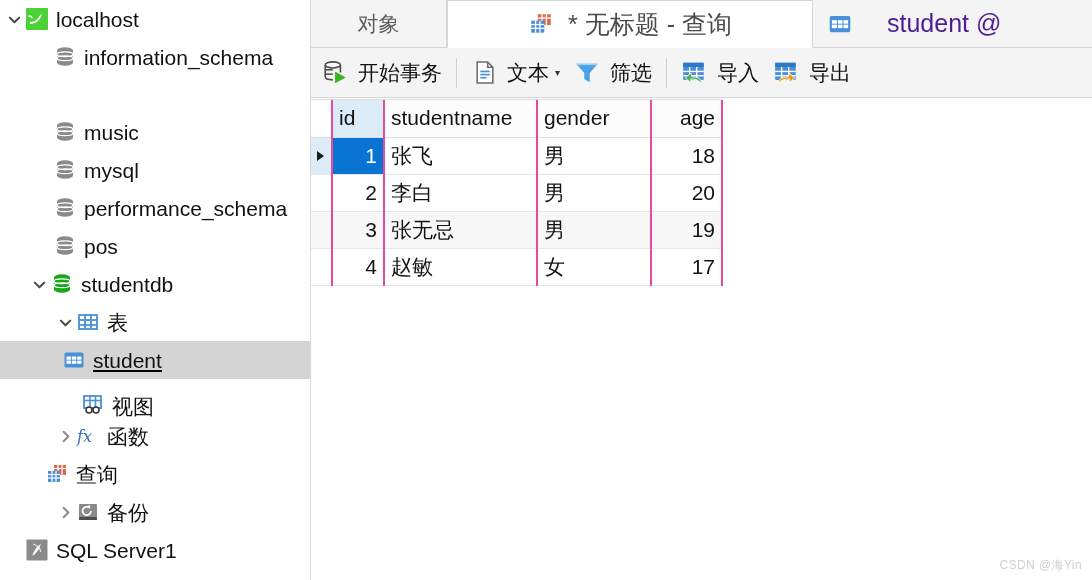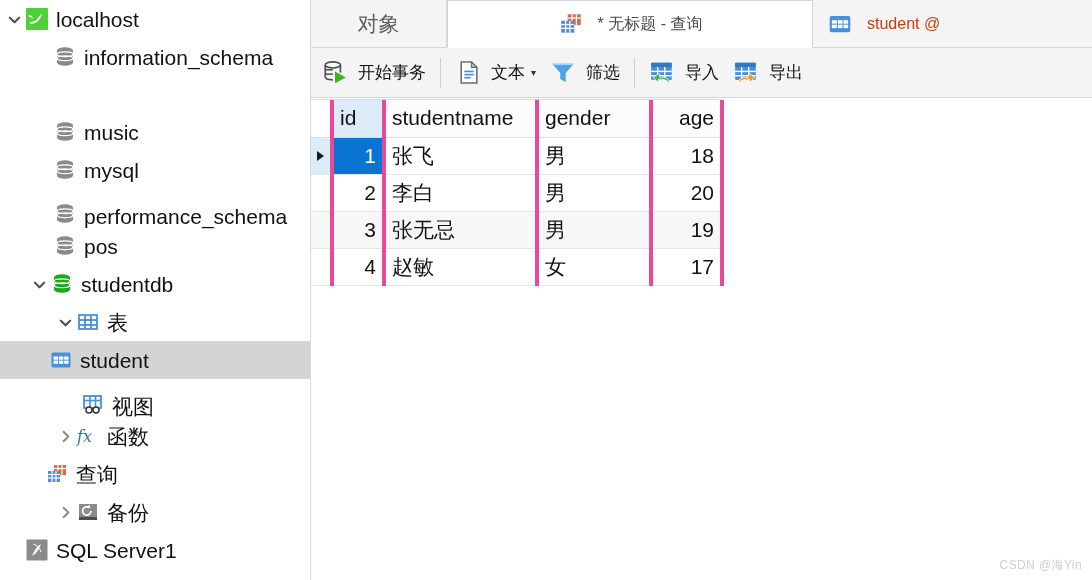"* 无标题 - 查询" .tab-text { font-size: 16px -> 25px }
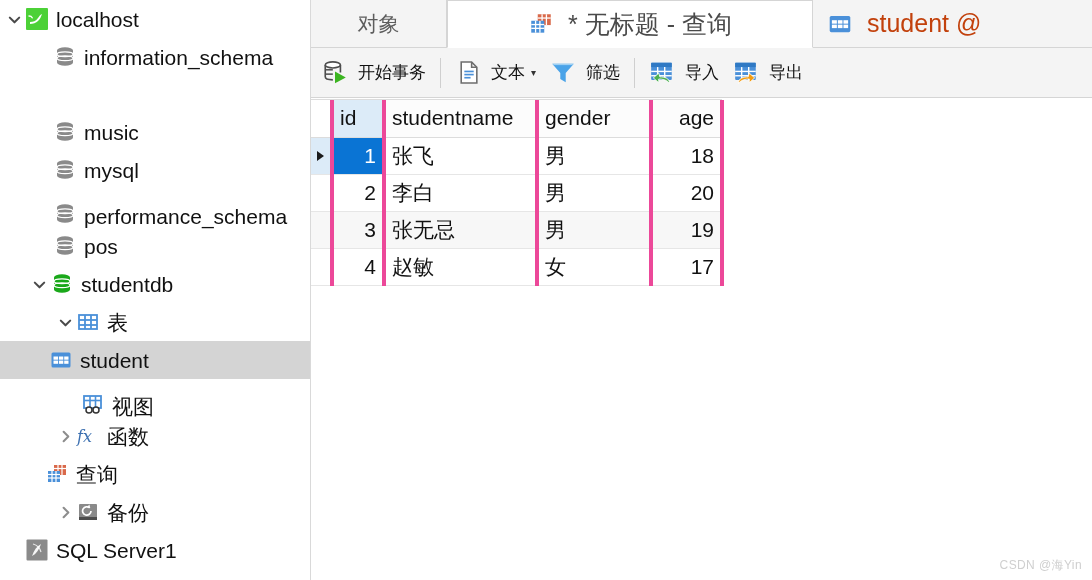"student @" .tab.last .tab-text { color: #c2410c -> #4c1d95; margin-left: none -> 20px }
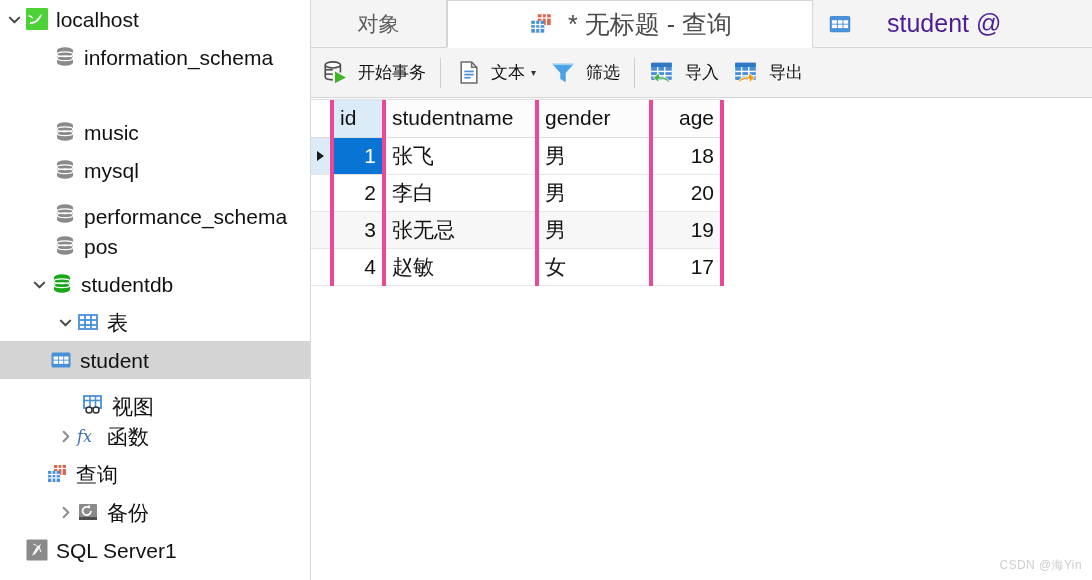"开始事务" .tb-label { font-size: 17px -> 21px }
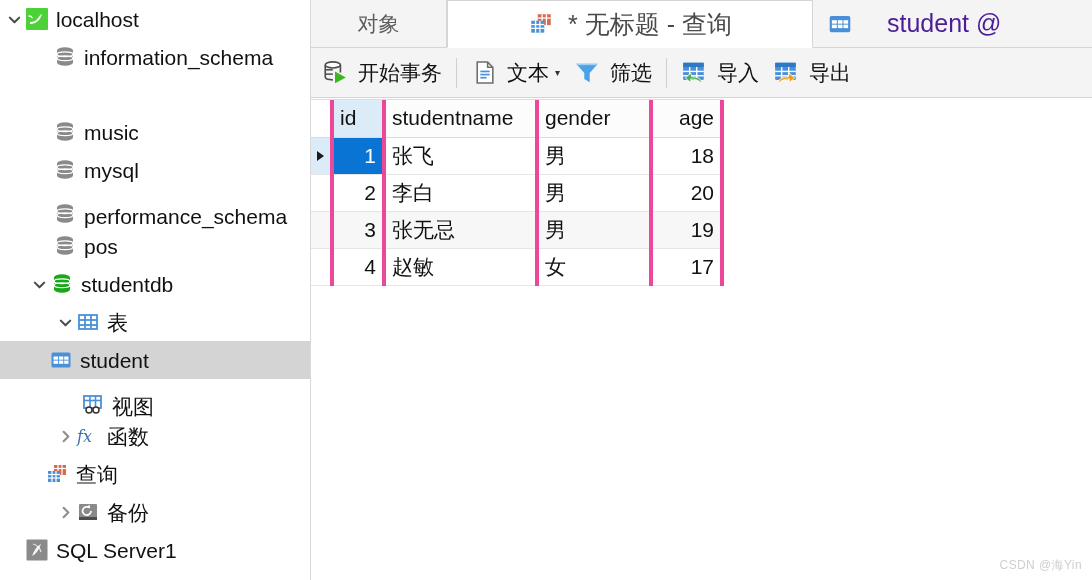"id" .grid th,.grid td { border-right: 4px solid #ec4899 -> 2px solid #ec4899 }
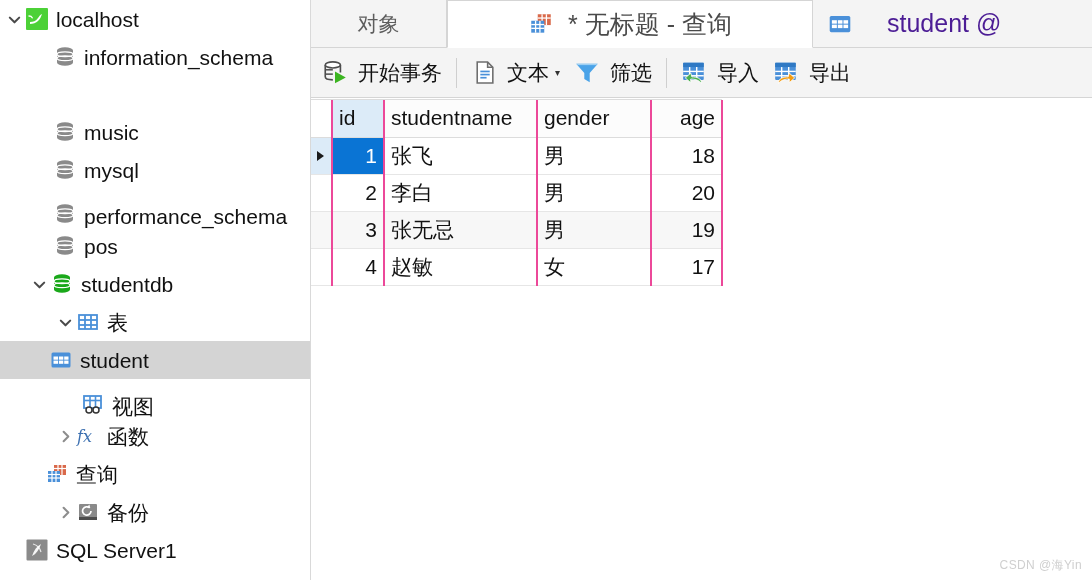"performance_schema" div.tree-item { align-items: flex-end -> none }
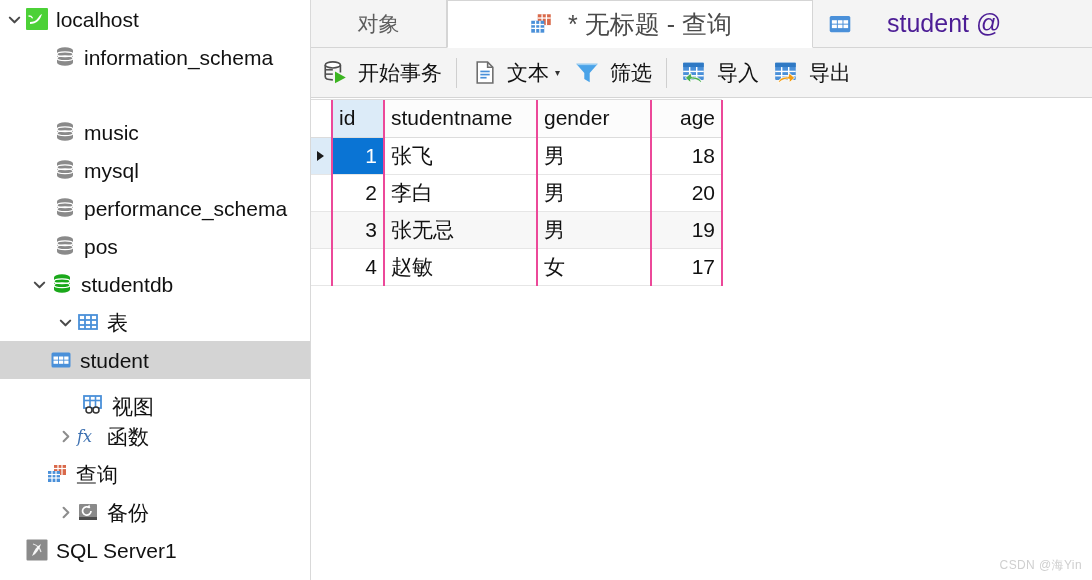"student" div.tree-item { padding-left: 48px -> 61px; text-decoration: none -> underline }
